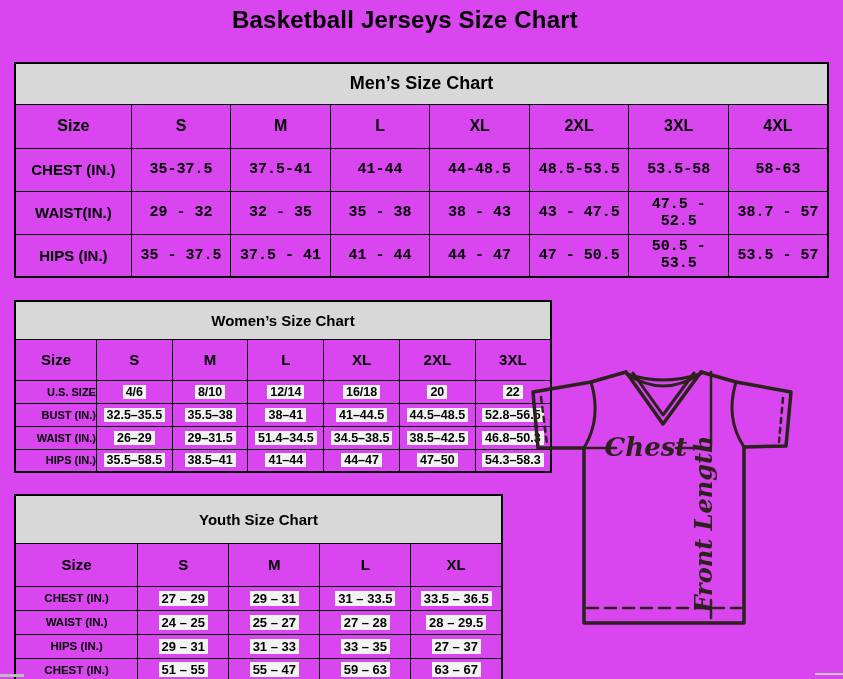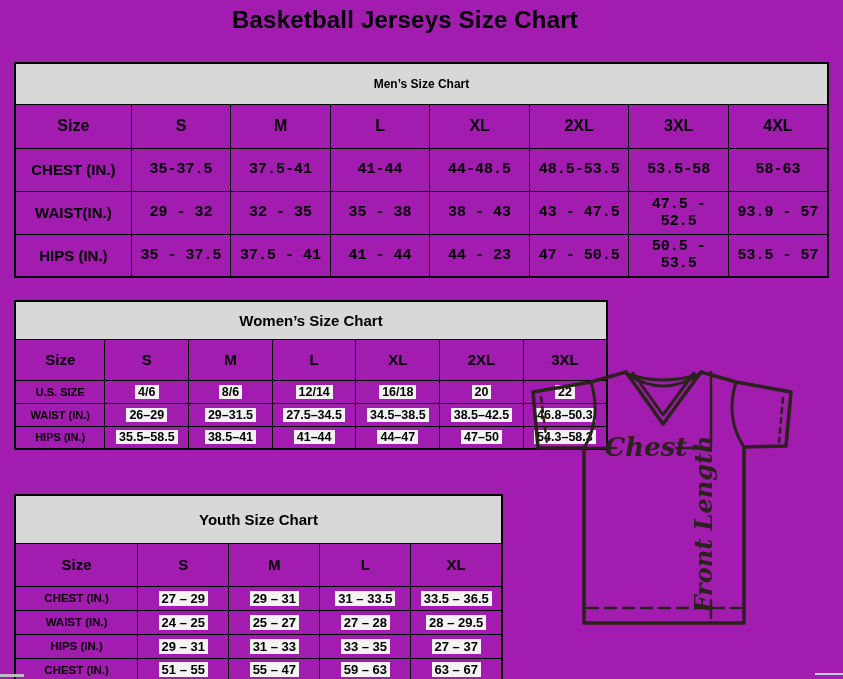"Basketball Jerseys Size Chart" .page { background: #a21caf -> #d946ef }
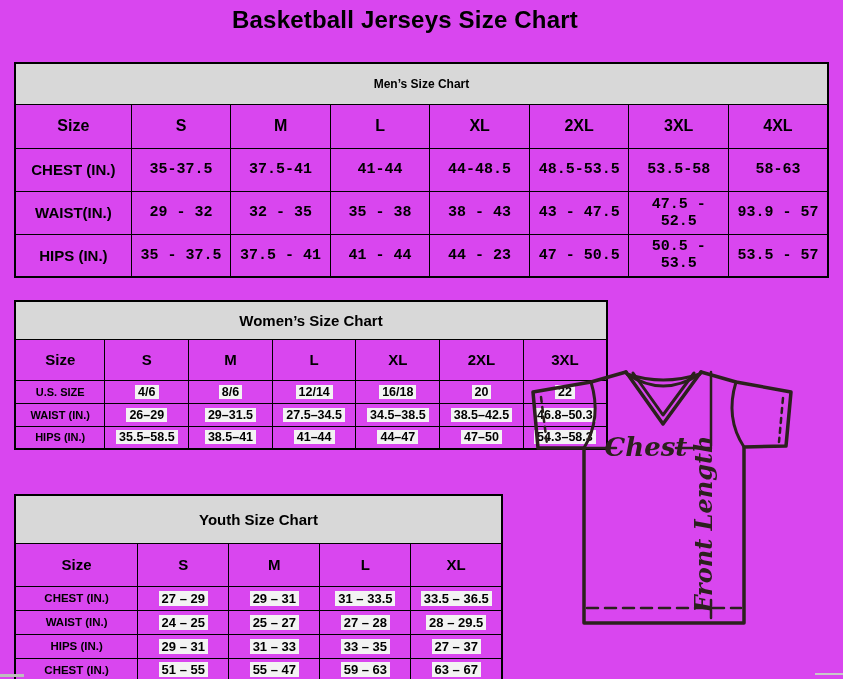"Men’s Size Chart" .mens .band { font-size: 12px -> 18px }
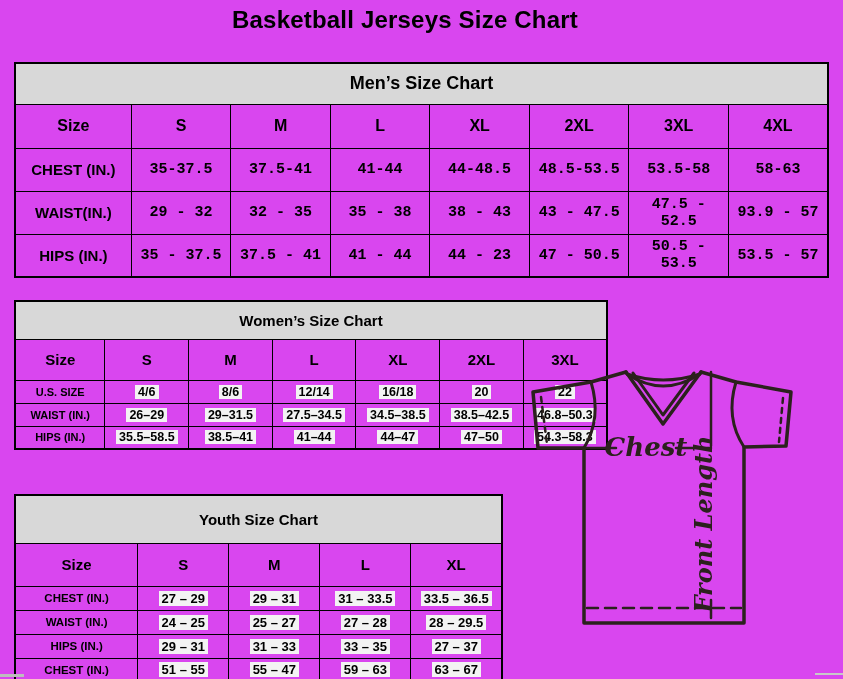"93.9 - 57" span { text: 93.9 -> 38.7 }
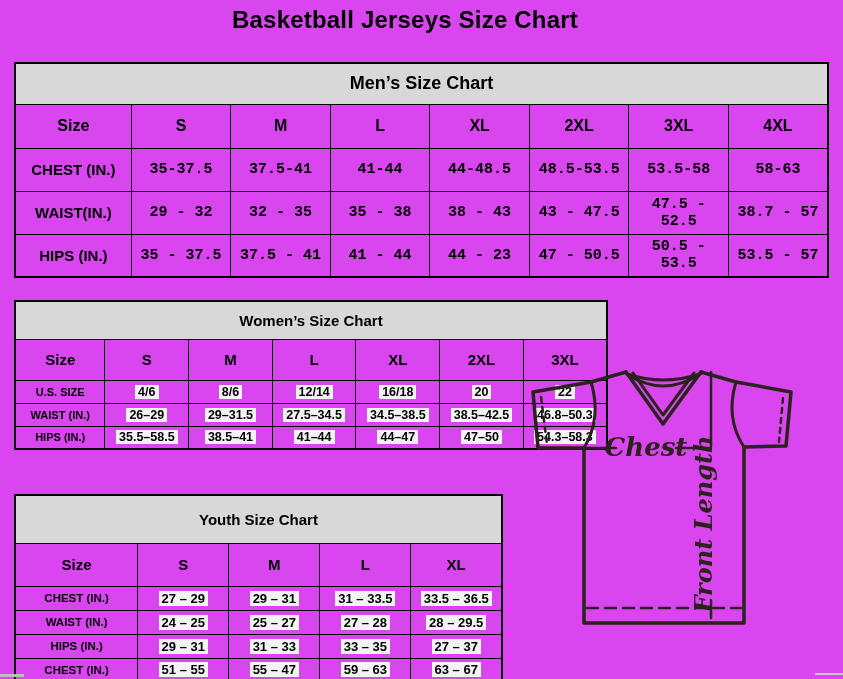"44 - 23" span { text: 23 -> 47 }
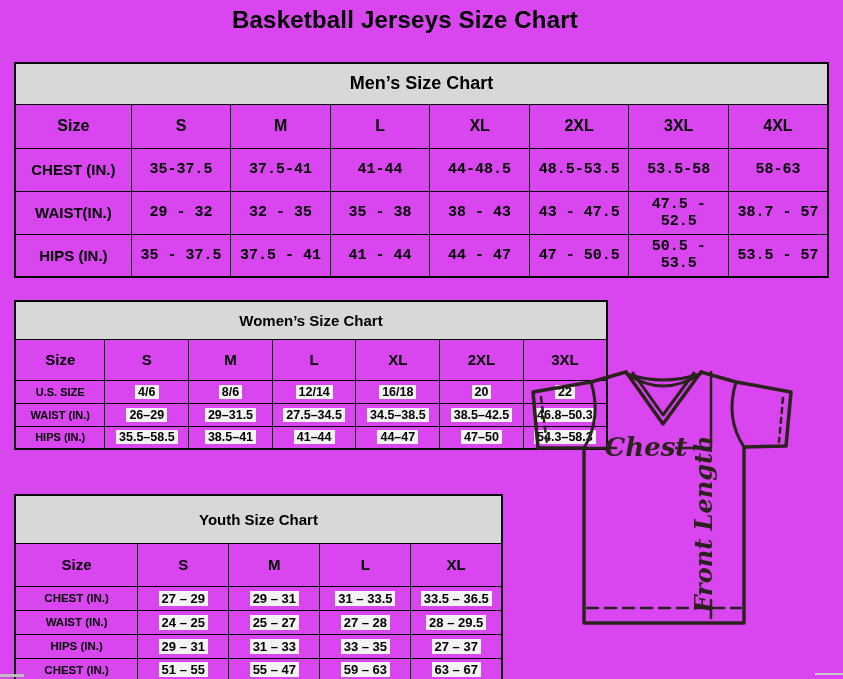"Women’s Size Chart" .womens-wrap { width: 594px -> 538px }
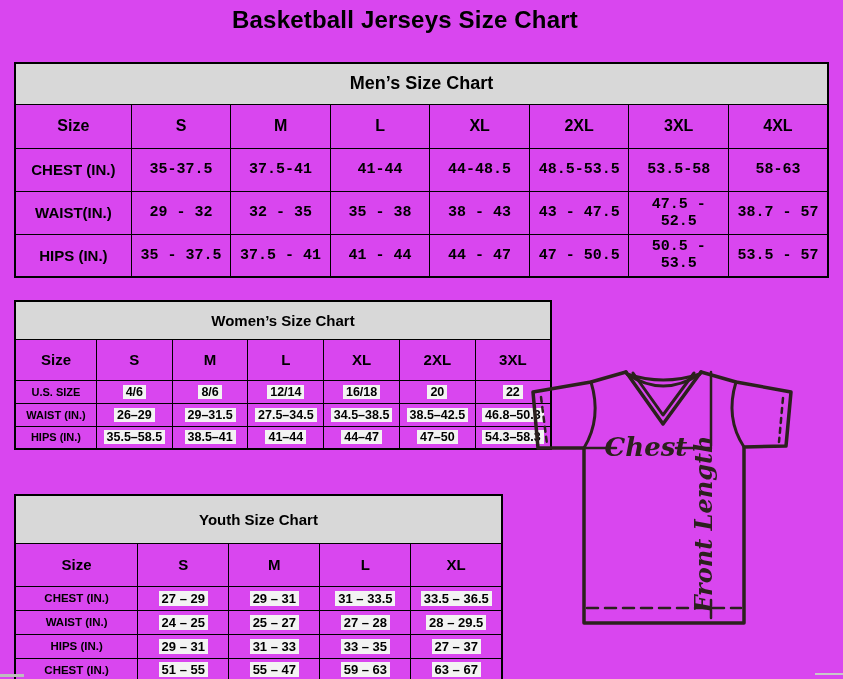"U.S. SIZE" .womens .rowlab { text-align: none -> right }
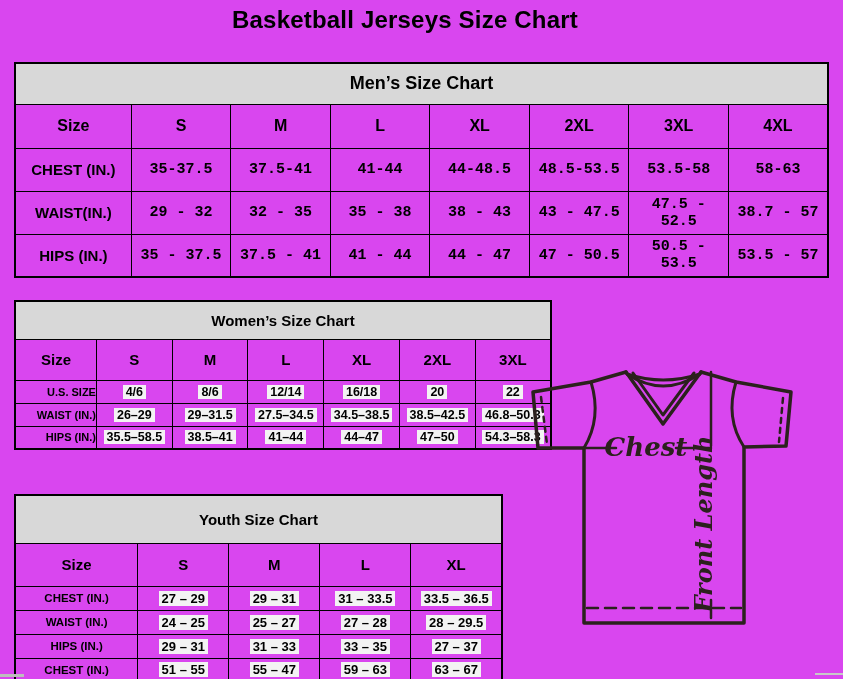"8/6" span { text: 8/6 -> 8/10 }
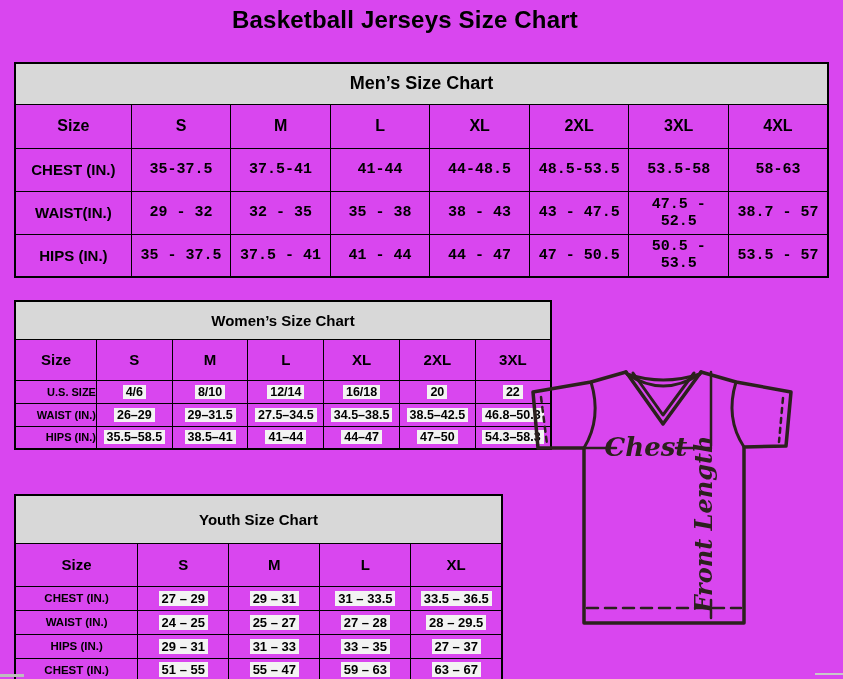"BUST (IN.)" tr.data-row { html: none -> <tr> <td>BUST (IN.)</td> <td><span>32.5–35.5</span></td> <td><span>35.5–38</span></td> <td><span>38–41</span></td> <td><span>41–44.5</span></td> <td><span>44.5–48.5</span></td> <td><span>52.8–56.5</span></td> </tr> }
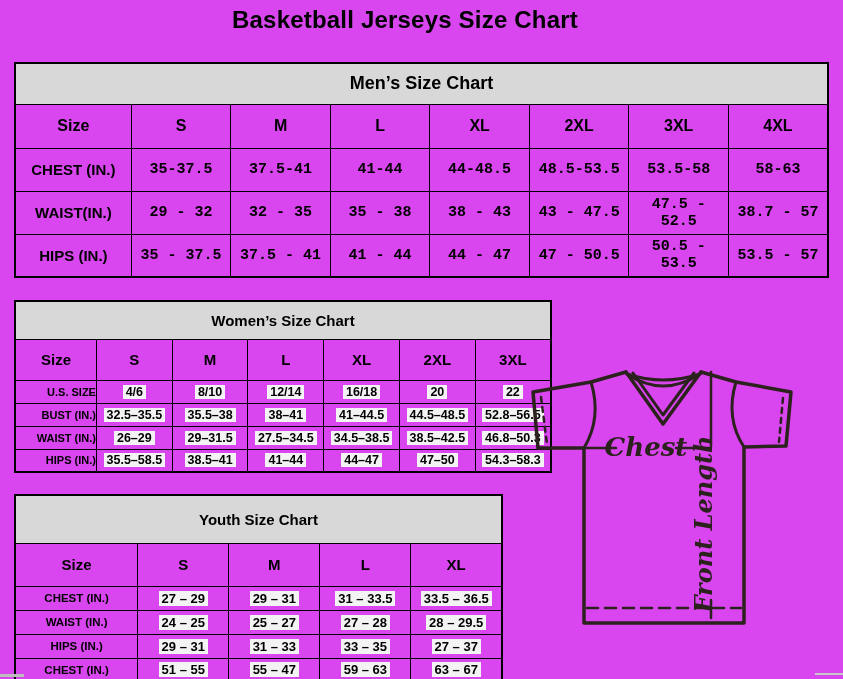"27.5–34.5" span { text: 27.5 -> 51.4 }
